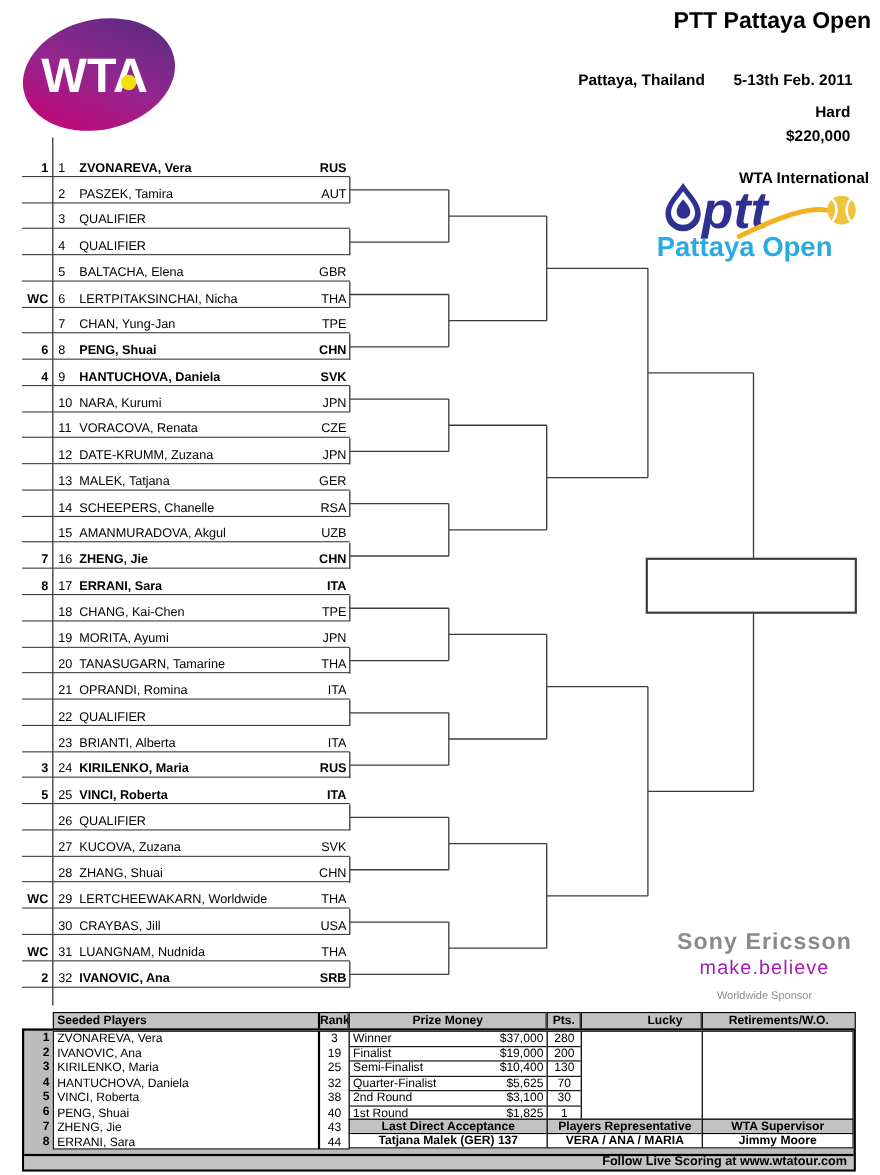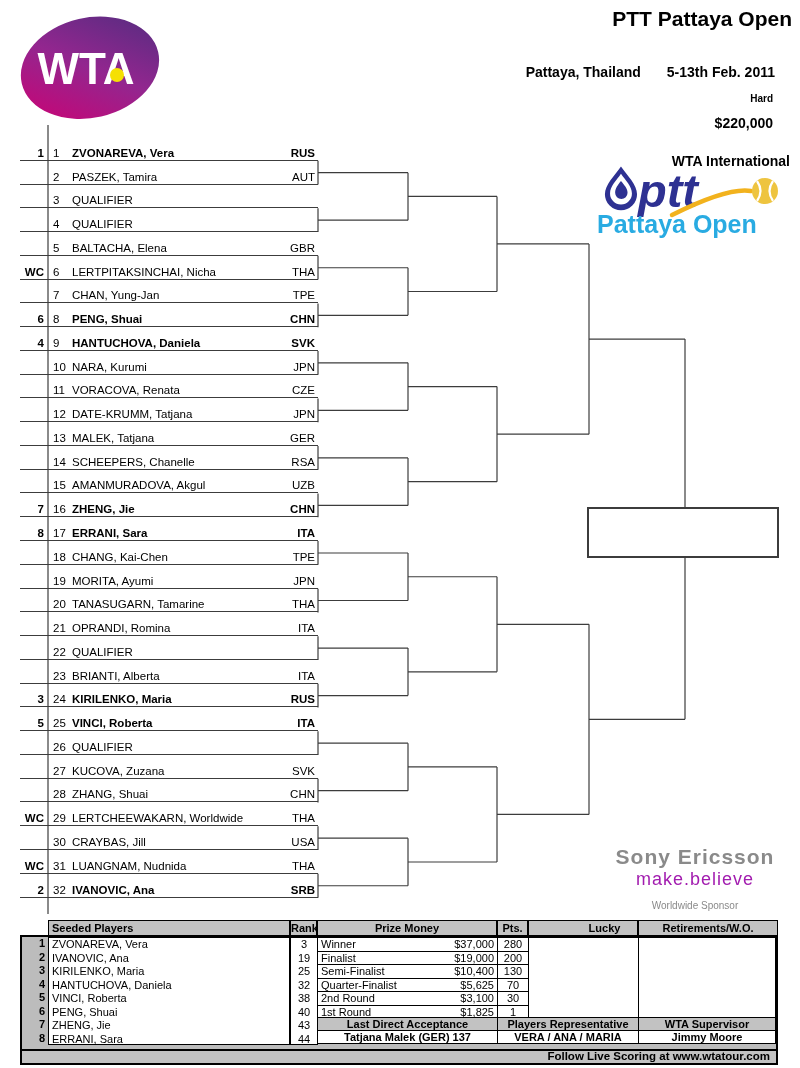"Hard" .surface { font-size: 10px -> 14px }
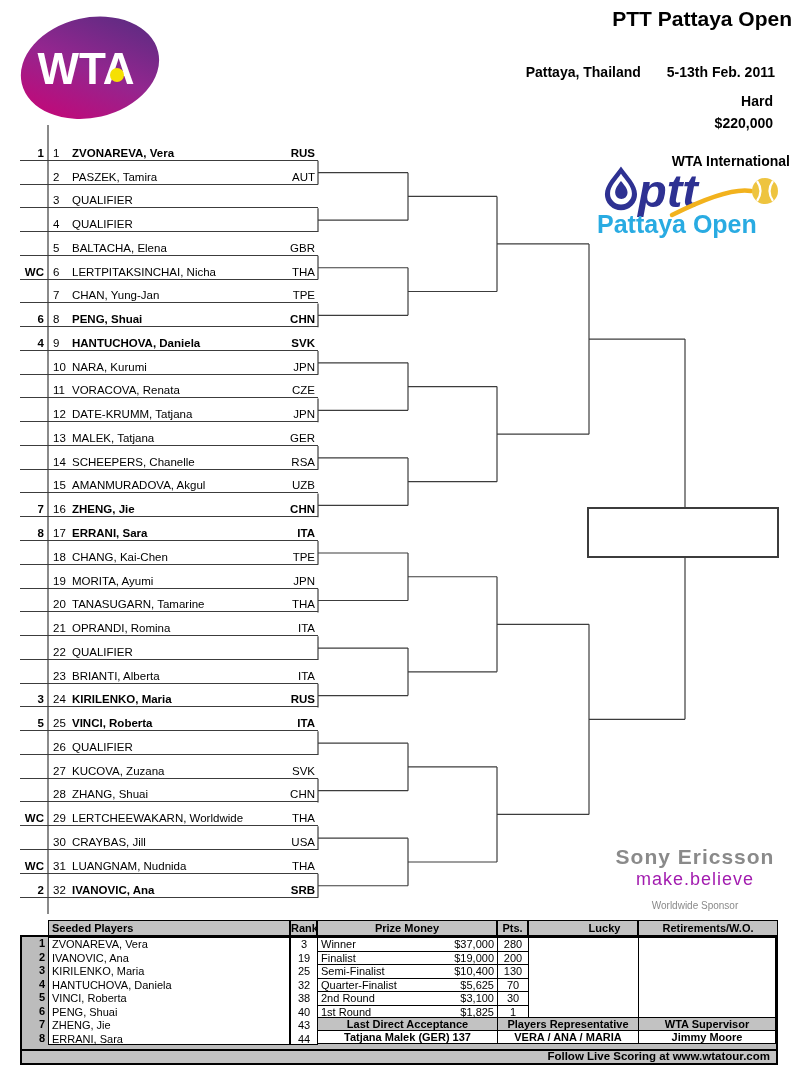"DATE-KRUMM, Tatjana" span.p-name { text: Tatjana -> Zuzana }
